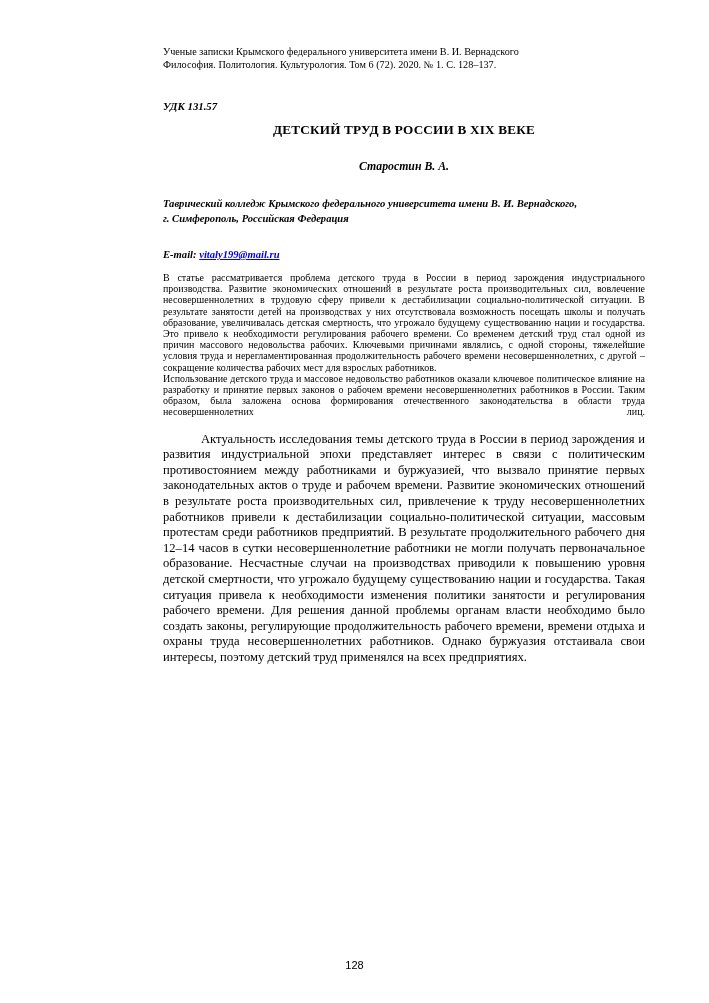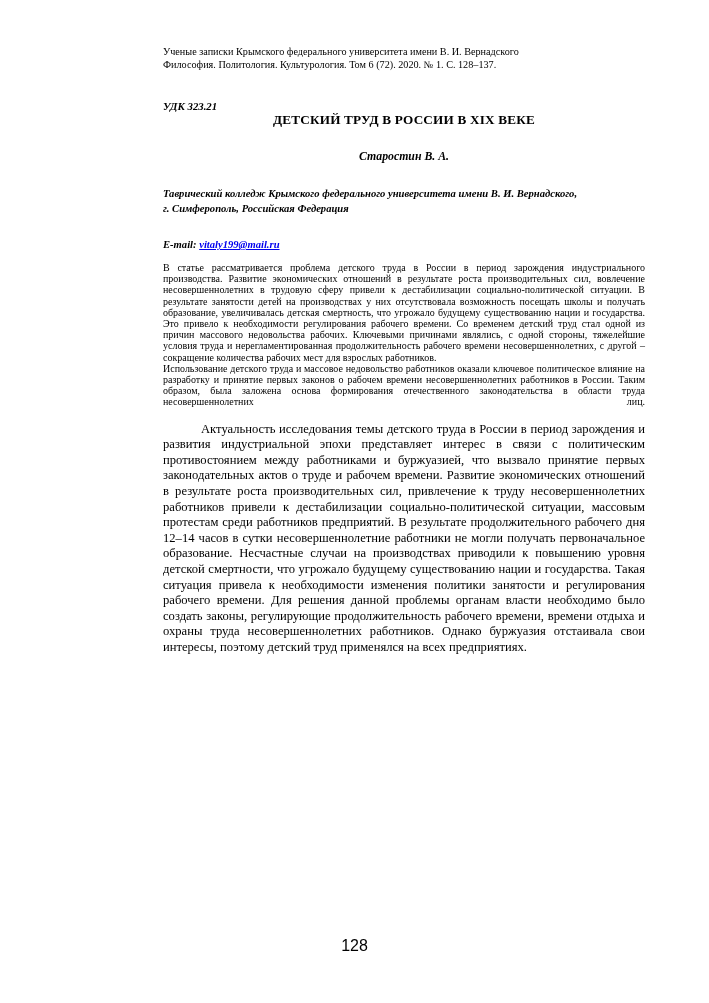"УДК 323.21" div.udc { text: 323.21 -> 131.57 }
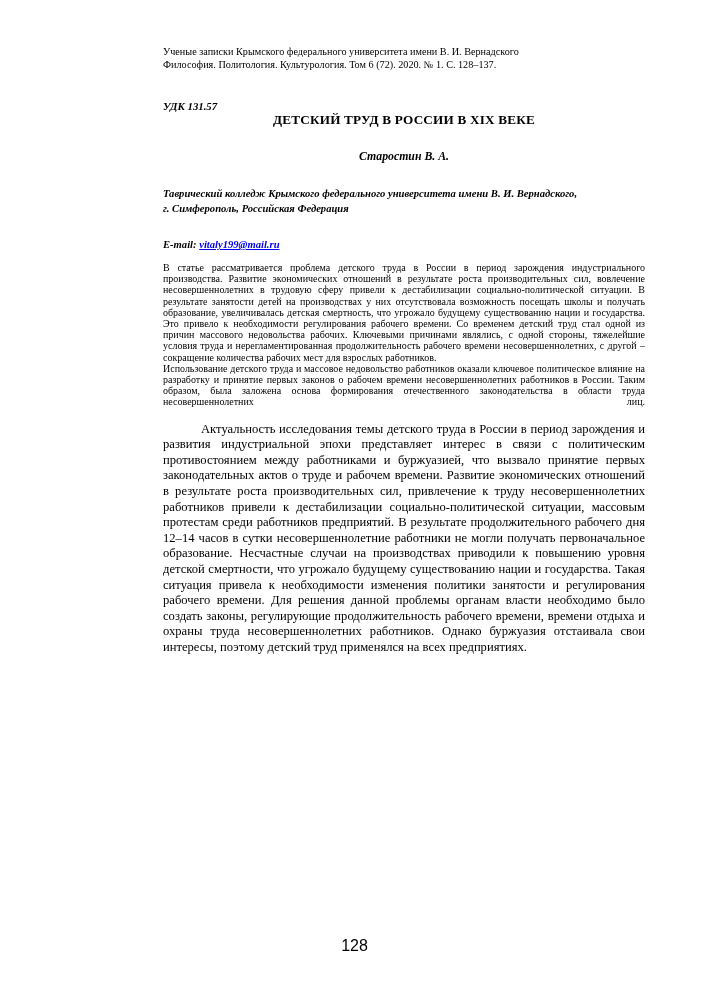"ДЕТСКИЙ ТРУД В РОССИИ В" .title { margin-top: none -> 10px }
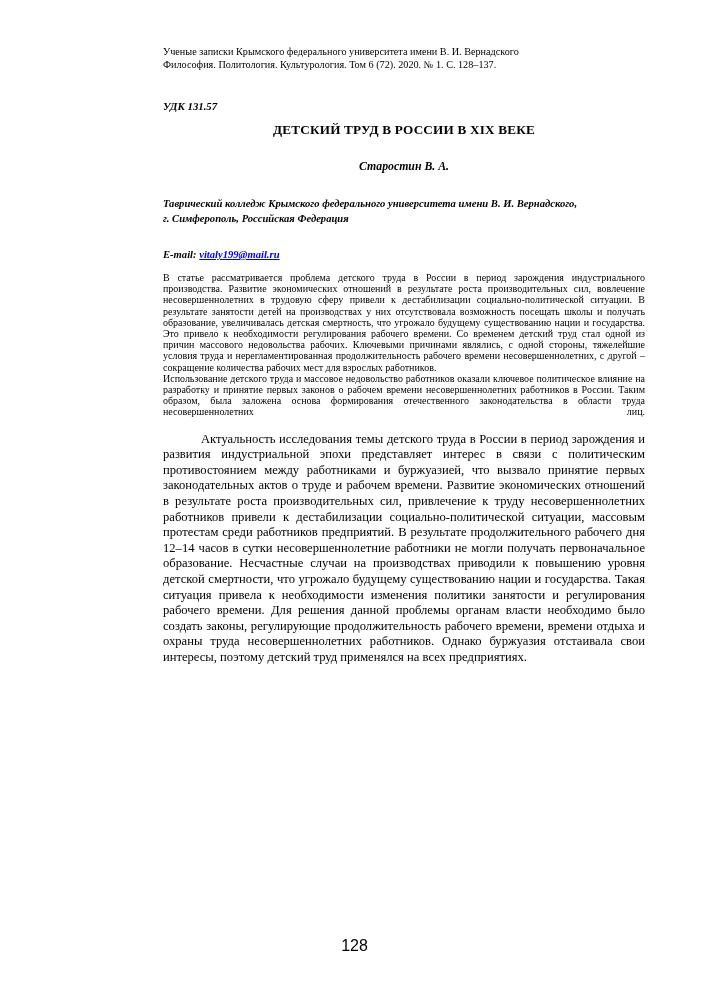"128" .page-number { bottom: 48px -> 32px; font-size: 16px -> 11px }
